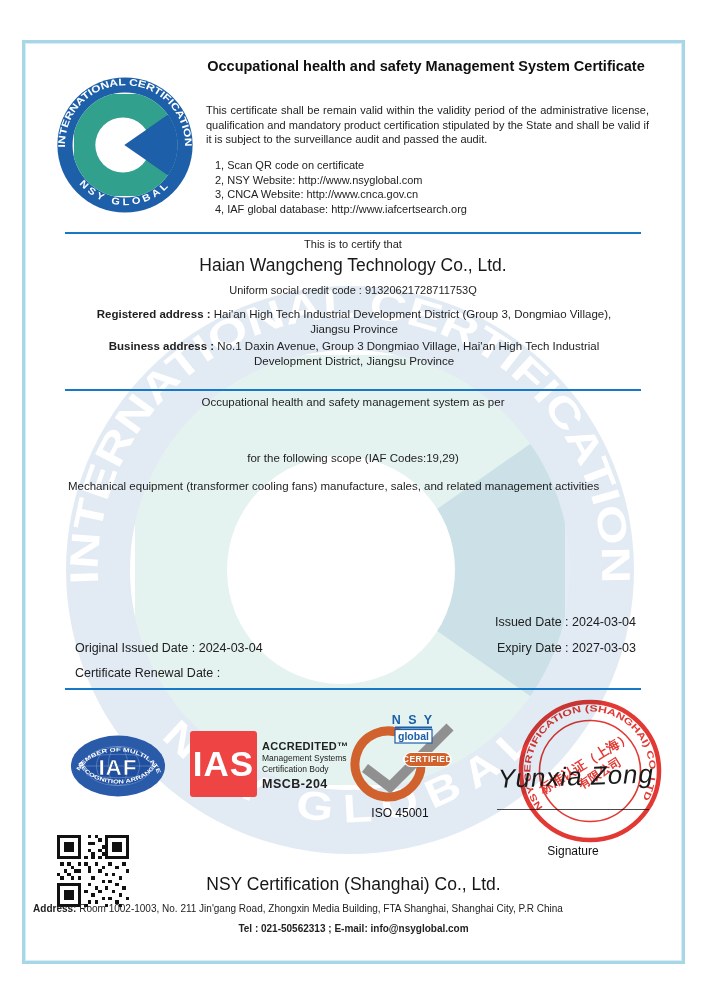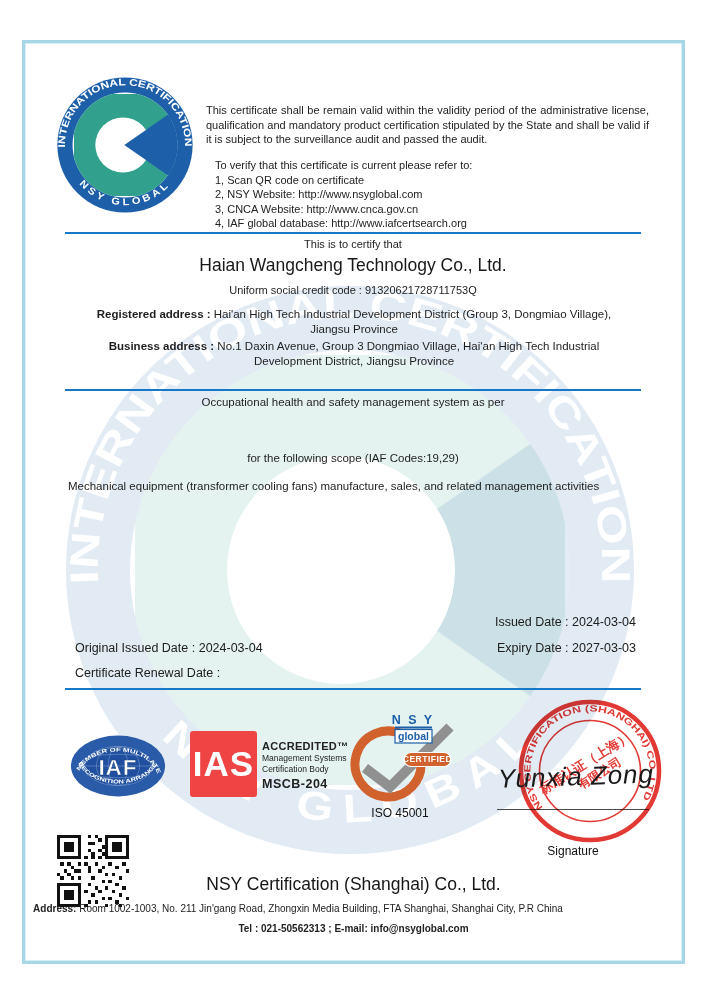"Occupational health and safety Management System" div.abs { html: none -> <div>Occupational health and safety Management System Certificate</div> }
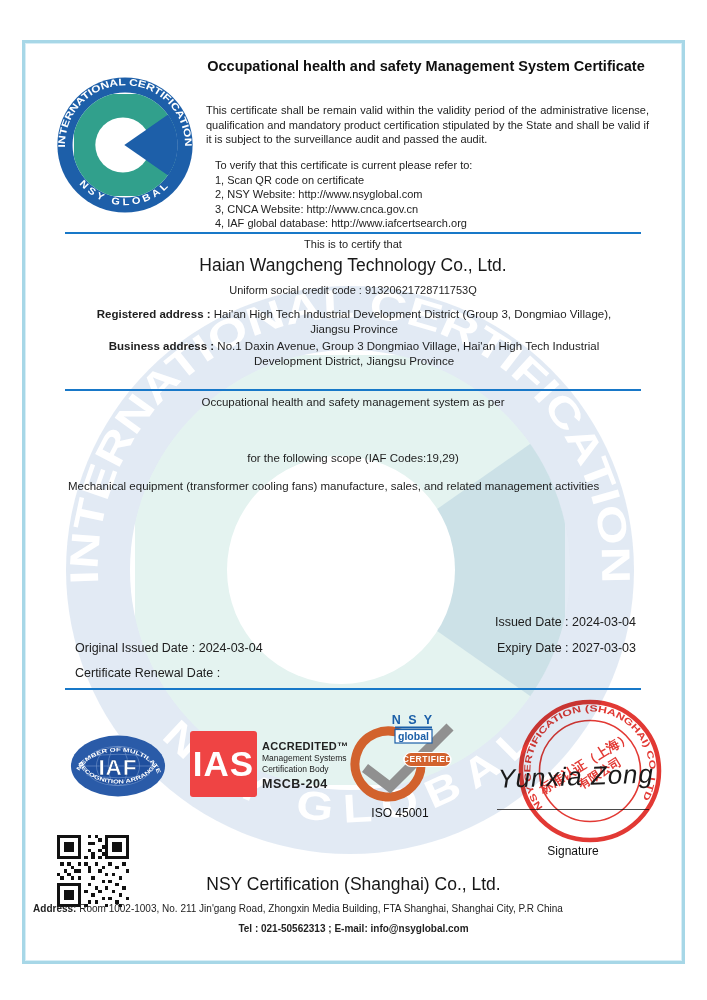"To verify that this certificate" div { html: <div>To verify that this certificate is current please refer to:</div> -> none }
